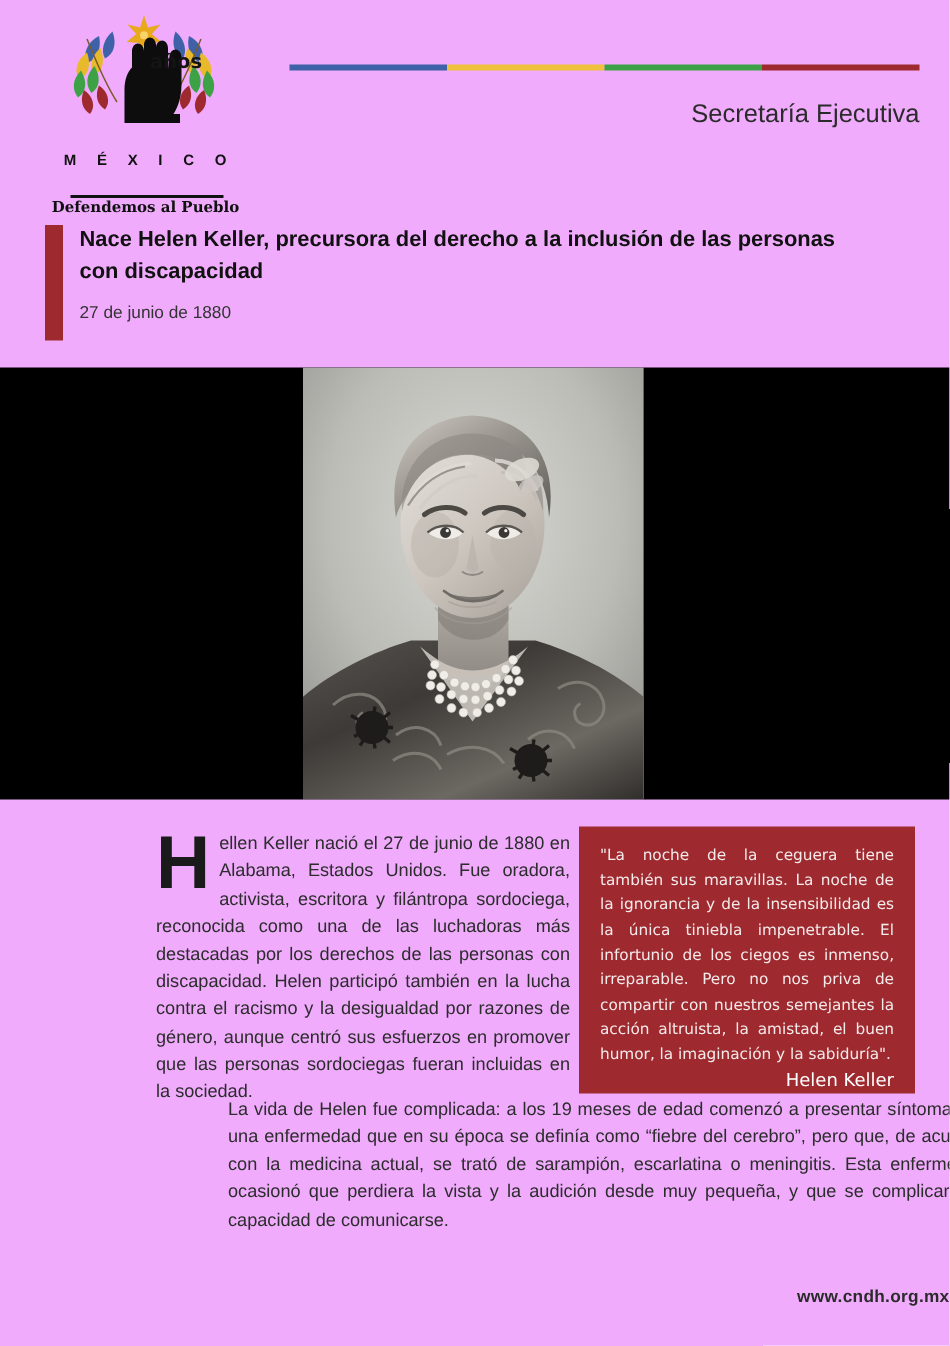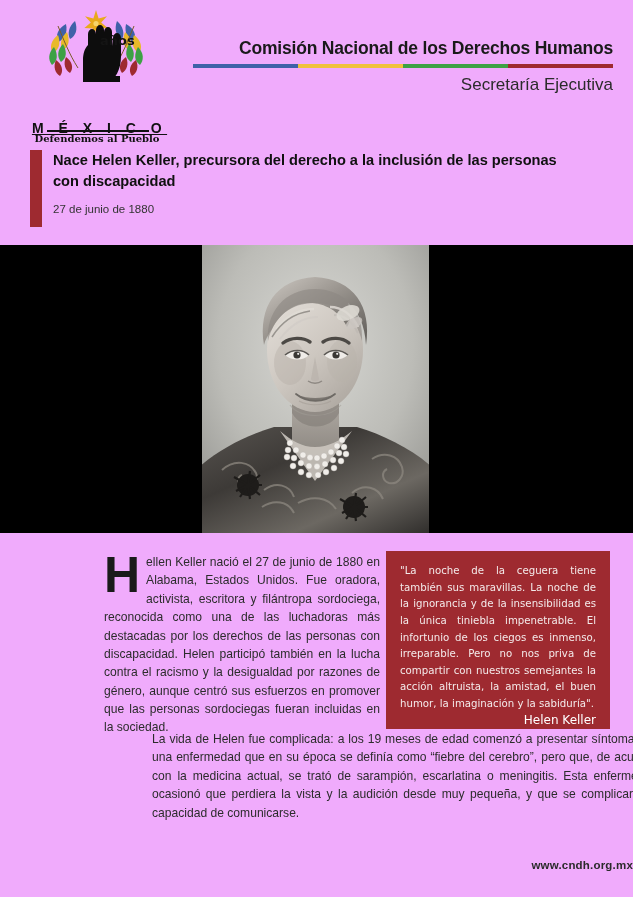"Comisión Nacional de los Derechos" div.org-title { html: <div>Comisión Nacional de los Derechos Humanos</div> -> none }
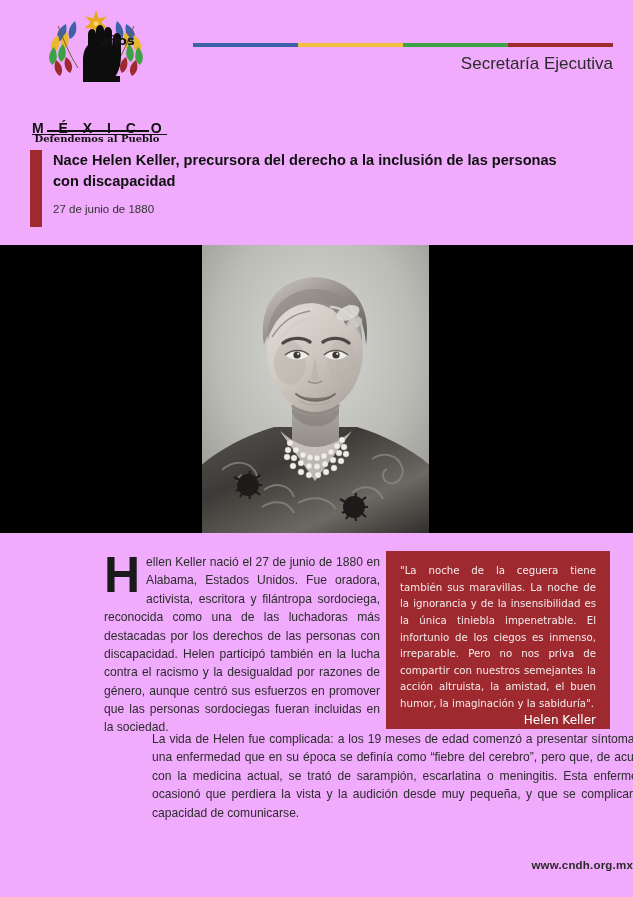"Secretaría Ejecutiva" .org-subtitle { margin-top: 7px -> 19px }
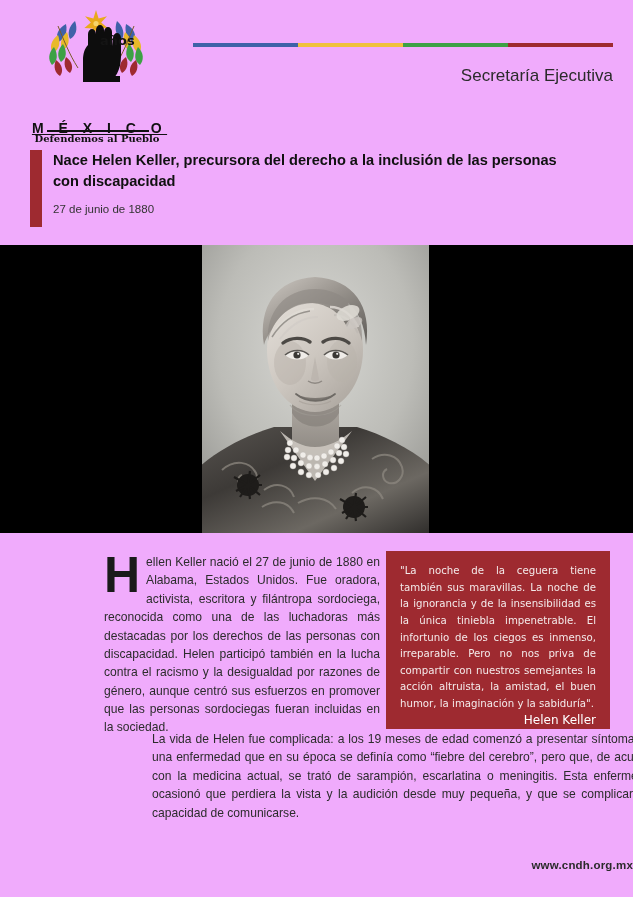"M É X I C" .logo-mexico { font-size: 14px -> 10px; text-decoration: underline -> none; top: 112px -> 94px }
